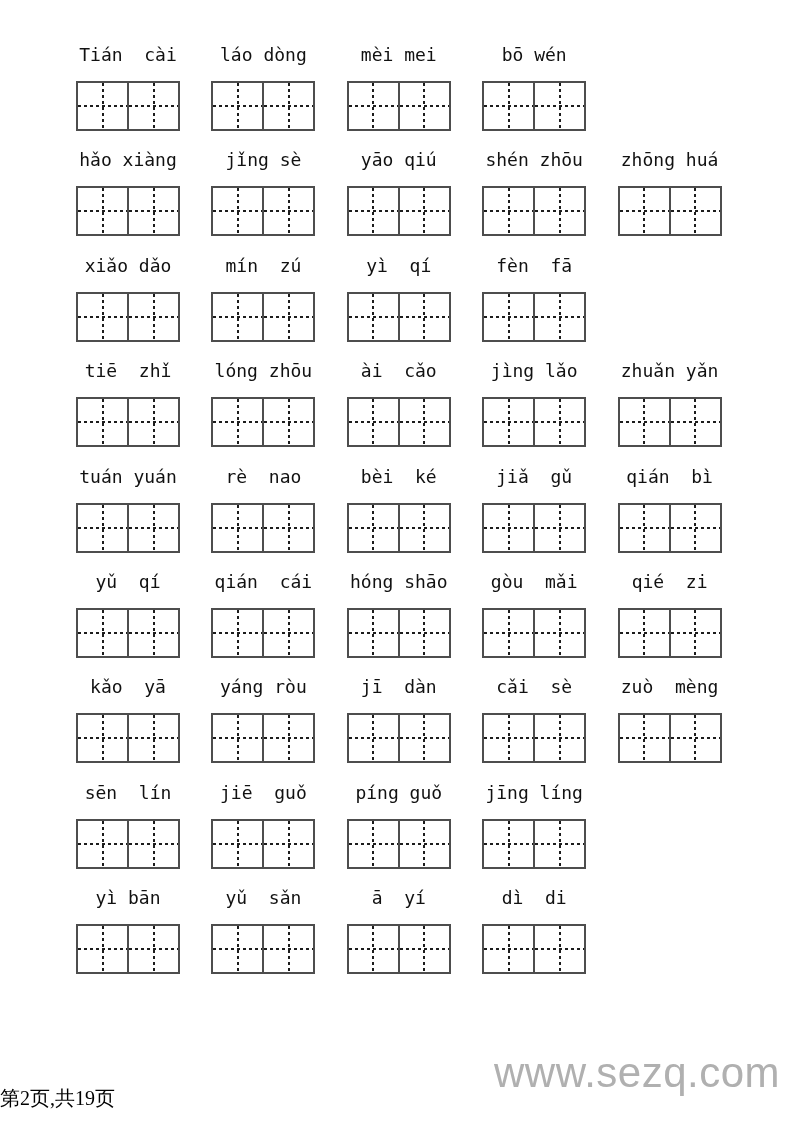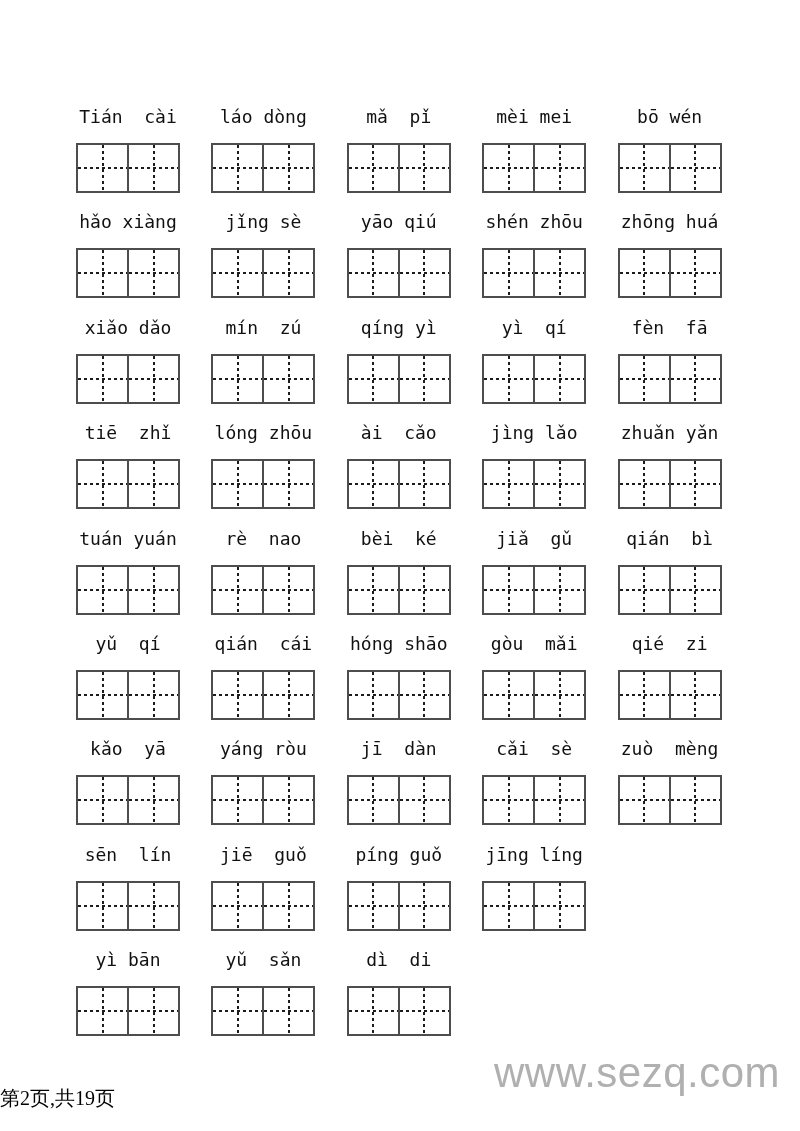"Tián cài" .rows { padding: 106px 0 0 76px -> 44px 0 0 76px }
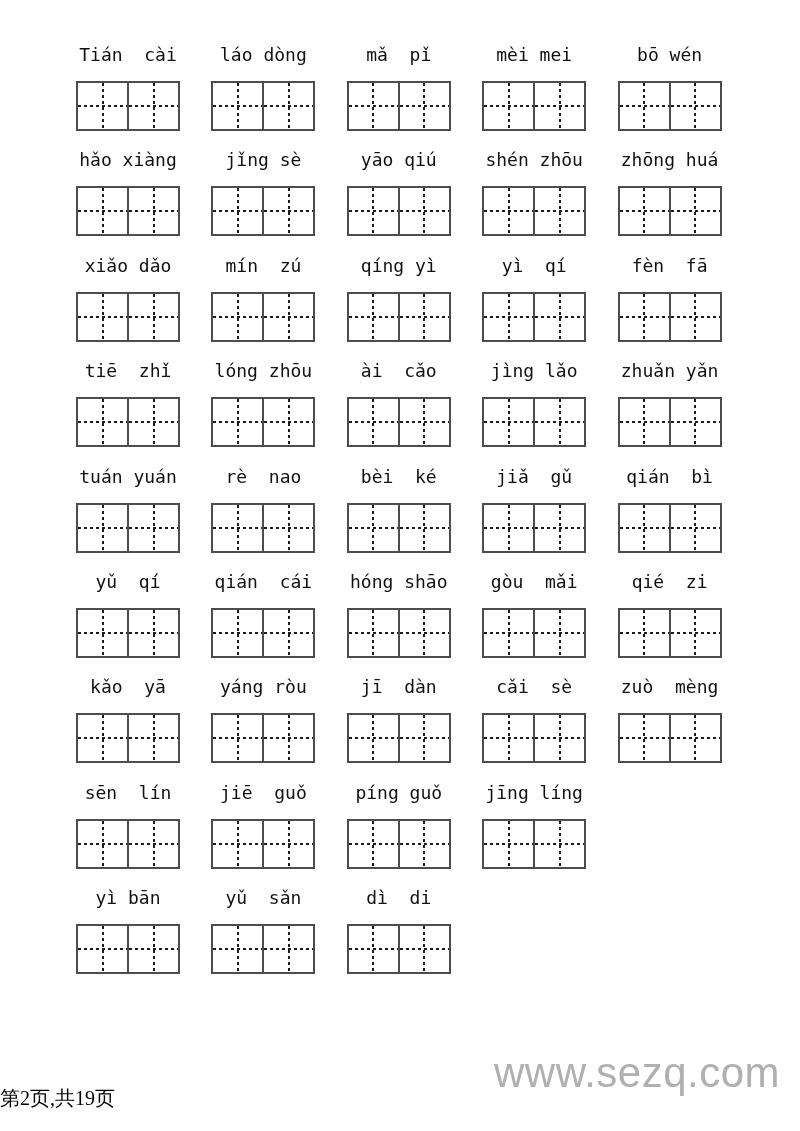"mǎ pǐ" div.cell { html: <div> <div>mǎ pǐ</div> <div> <div></div> <div></div> </div> </div> -> none }
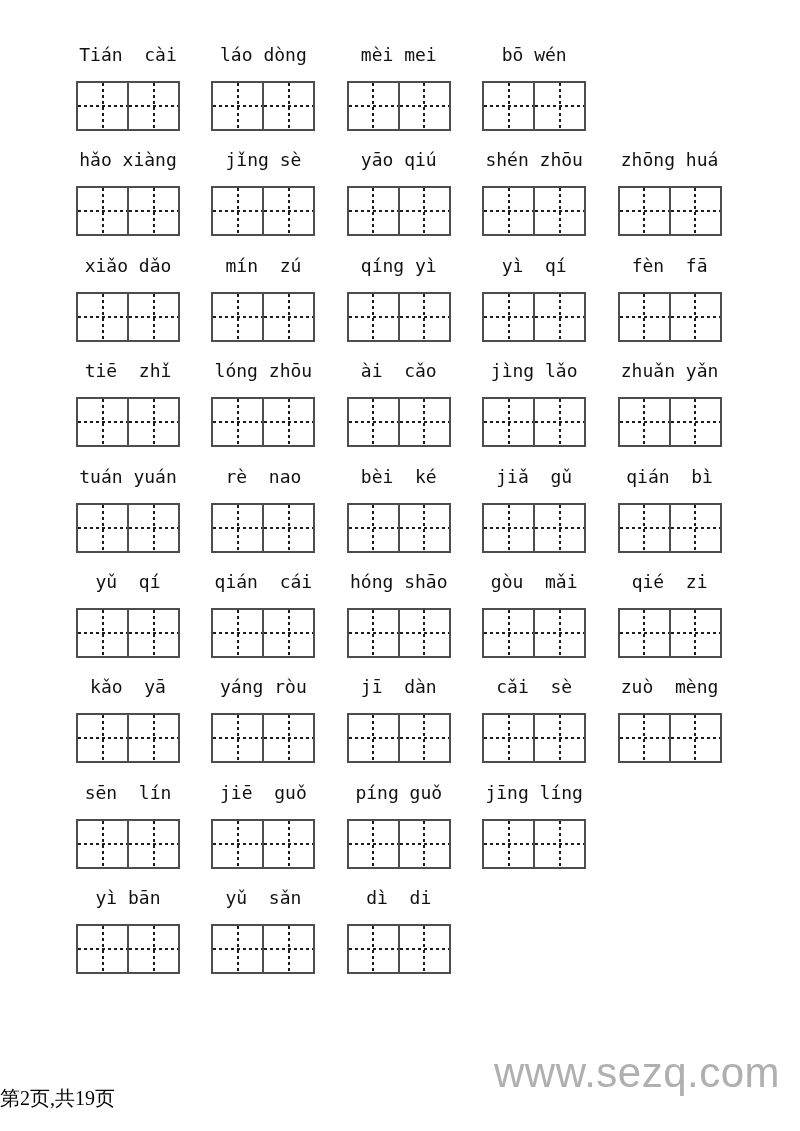"qíng yì" div.cell { html: <div> <div>qíng yì</div> <div> <div></div> <div></div> </div> </div> -> none }
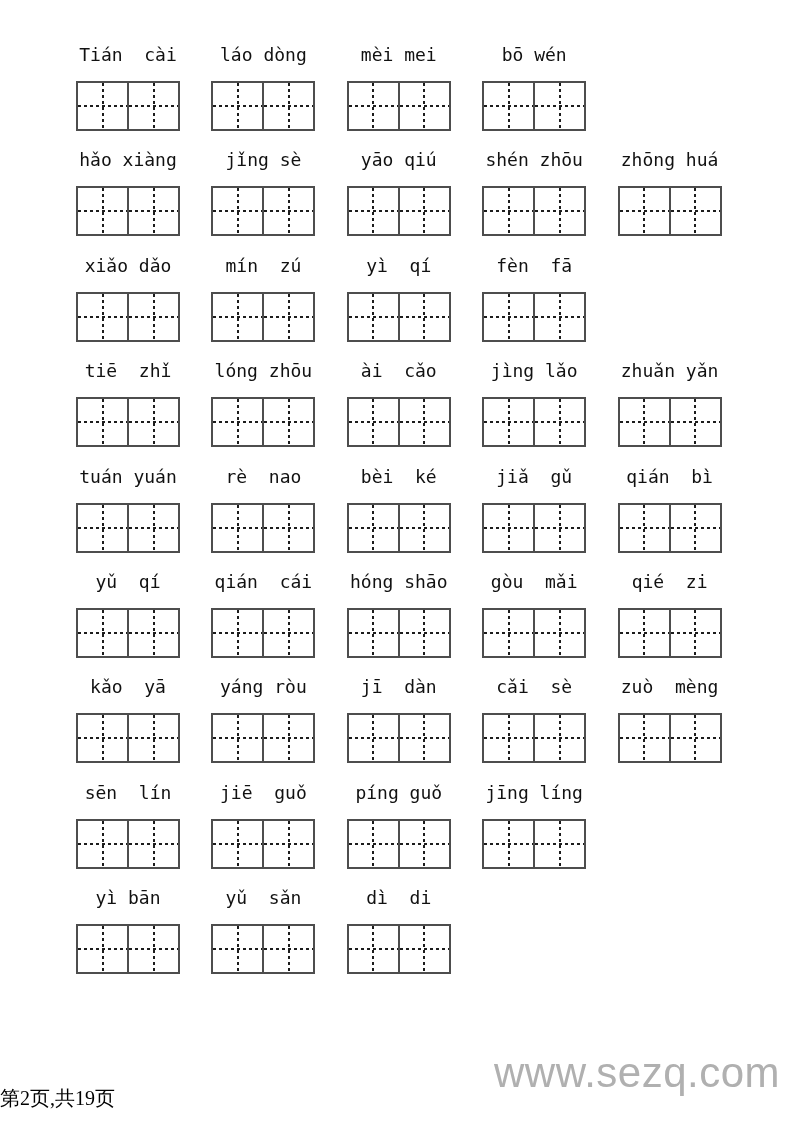"ā yí" div.cell { html: none -> <div> <div>ā yí</div> <div> <div></div> <div></div> </div> </div> }
